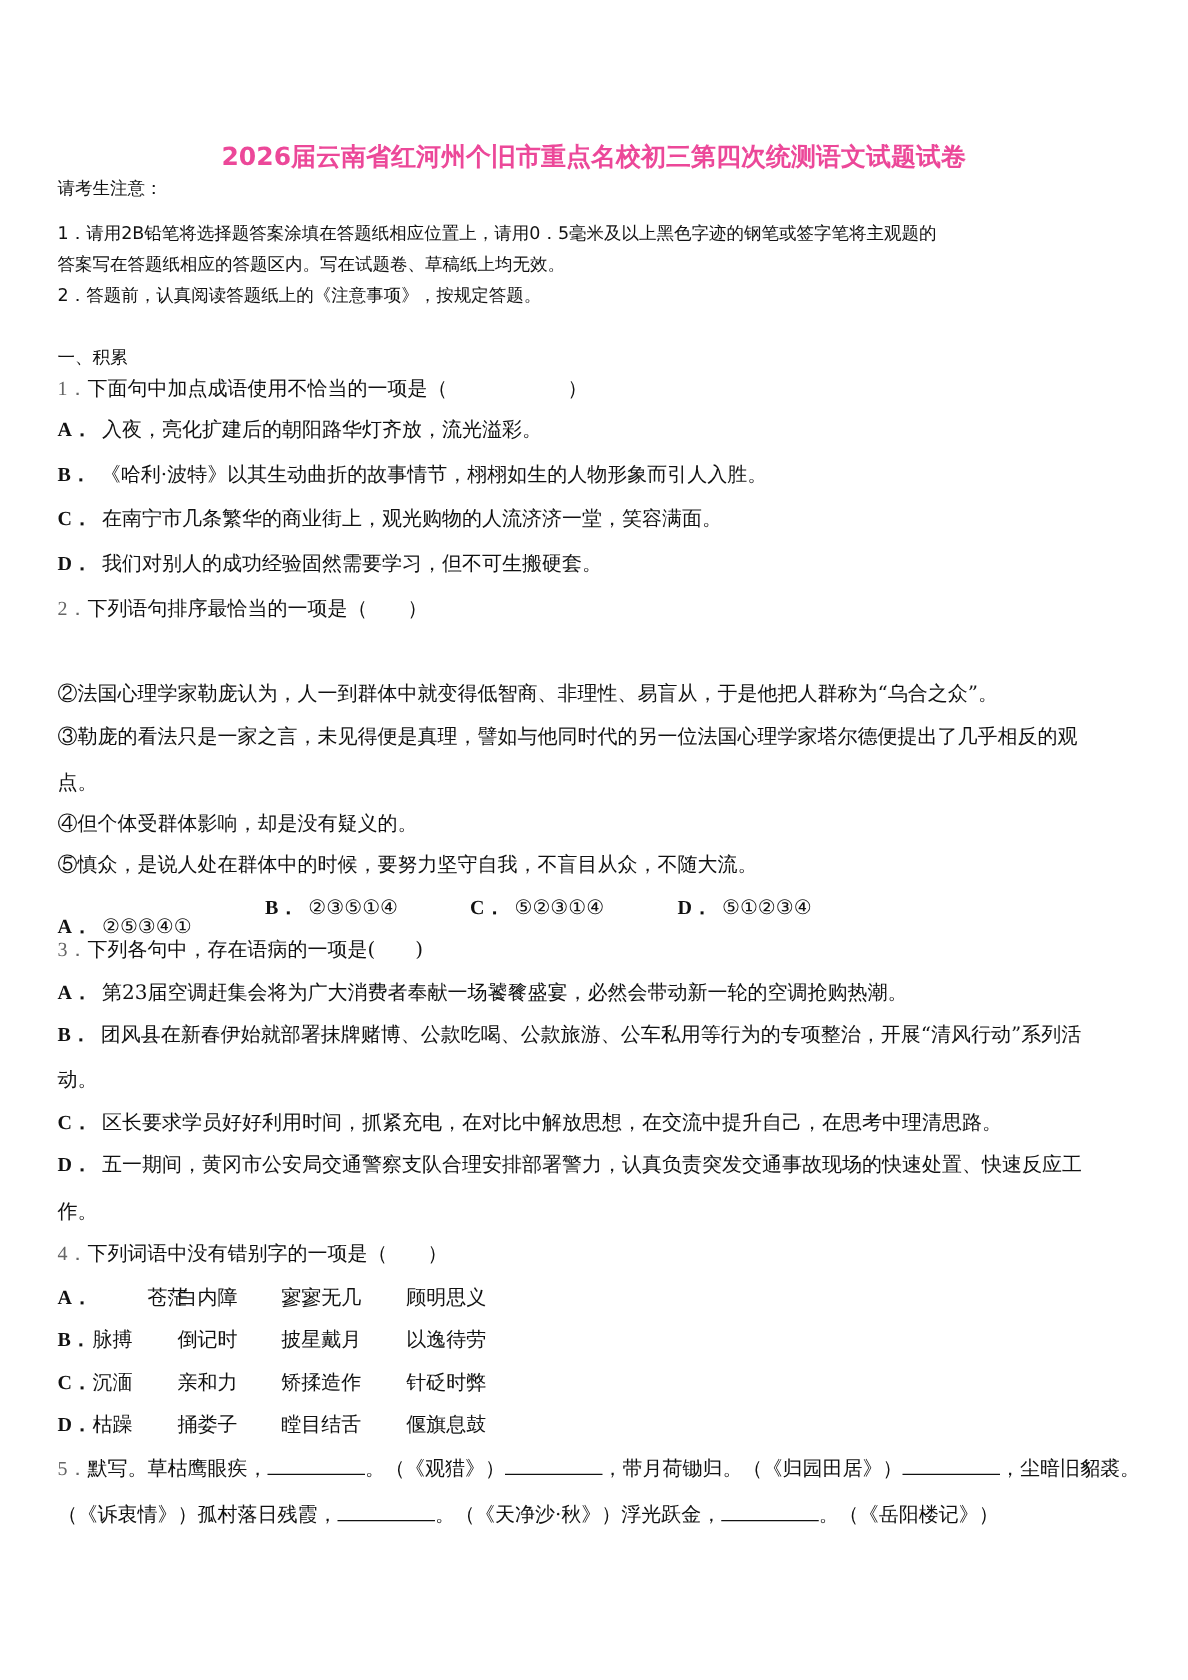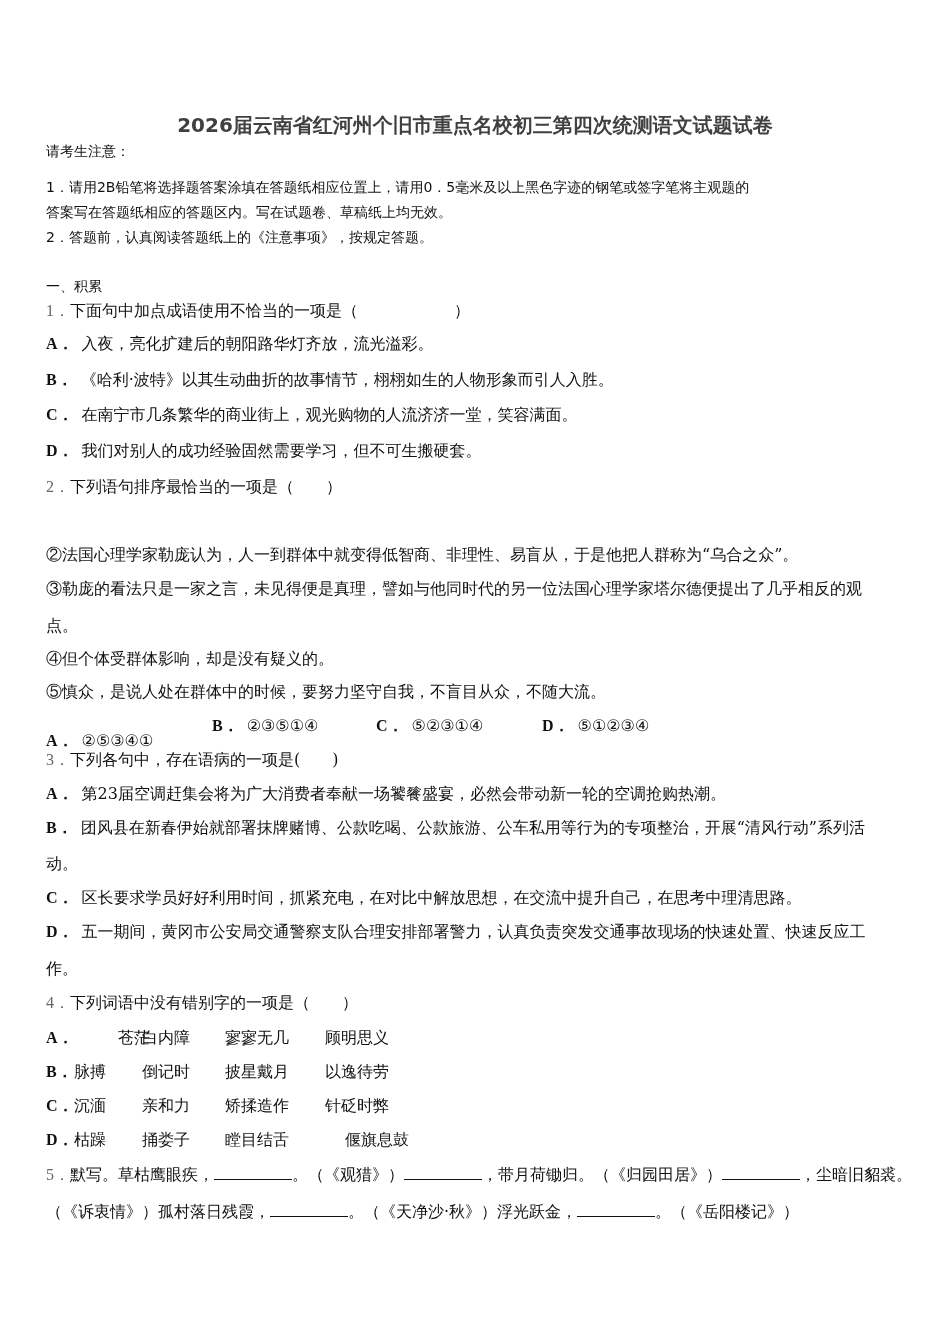"2026届云南省红河州个旧市重点名校初三第四次统测语文试题试卷" .title { color: #404040 -> #ec4899 }
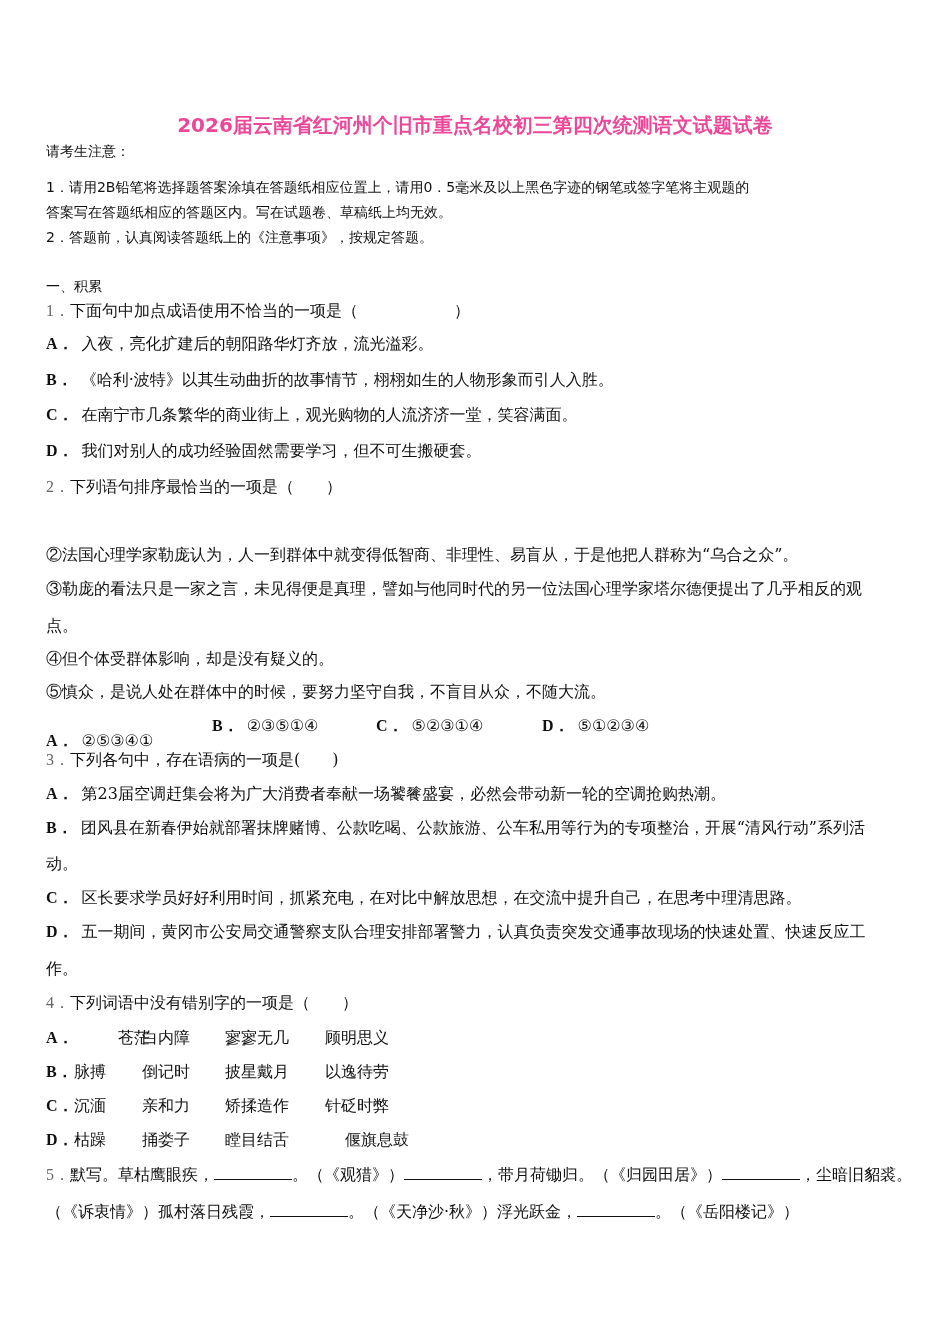"偃旗息鼓" span.col { margin-left: 20px -> none }
